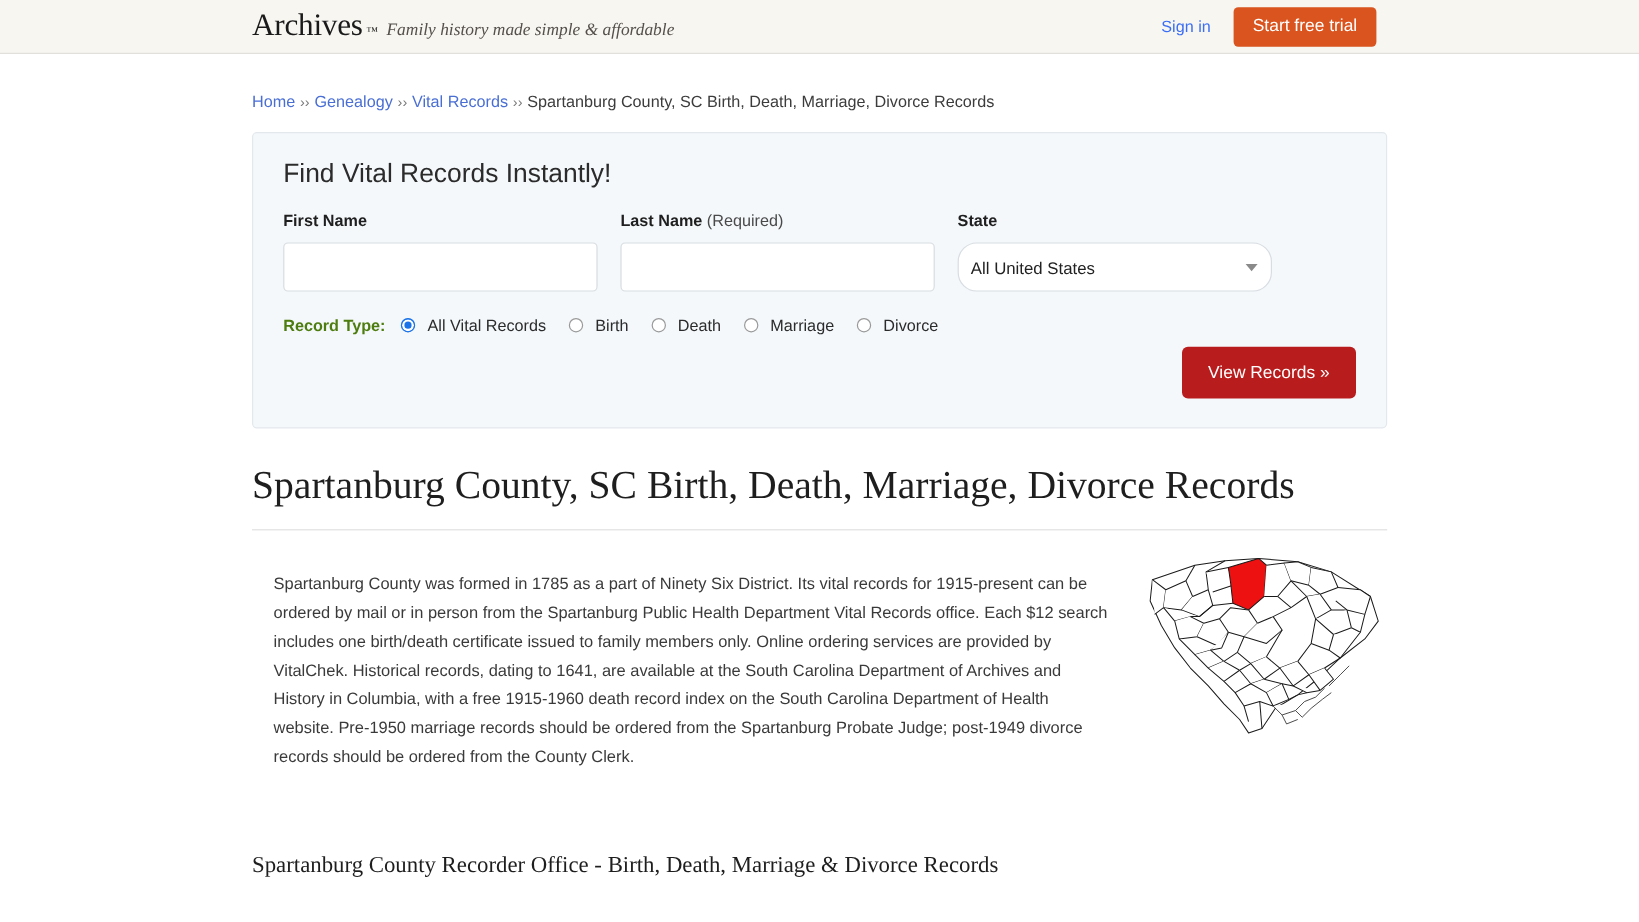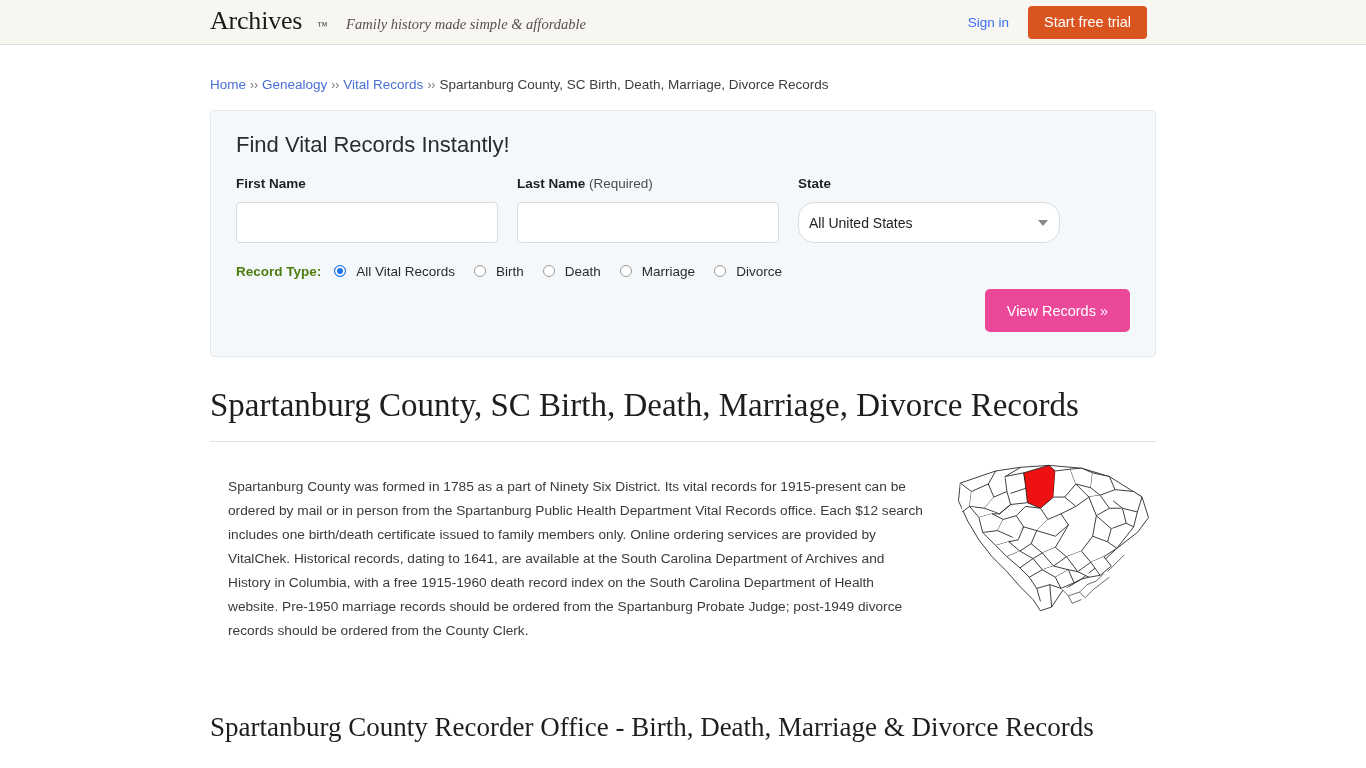"Archives" .brand { gap: 19px -> 7px }
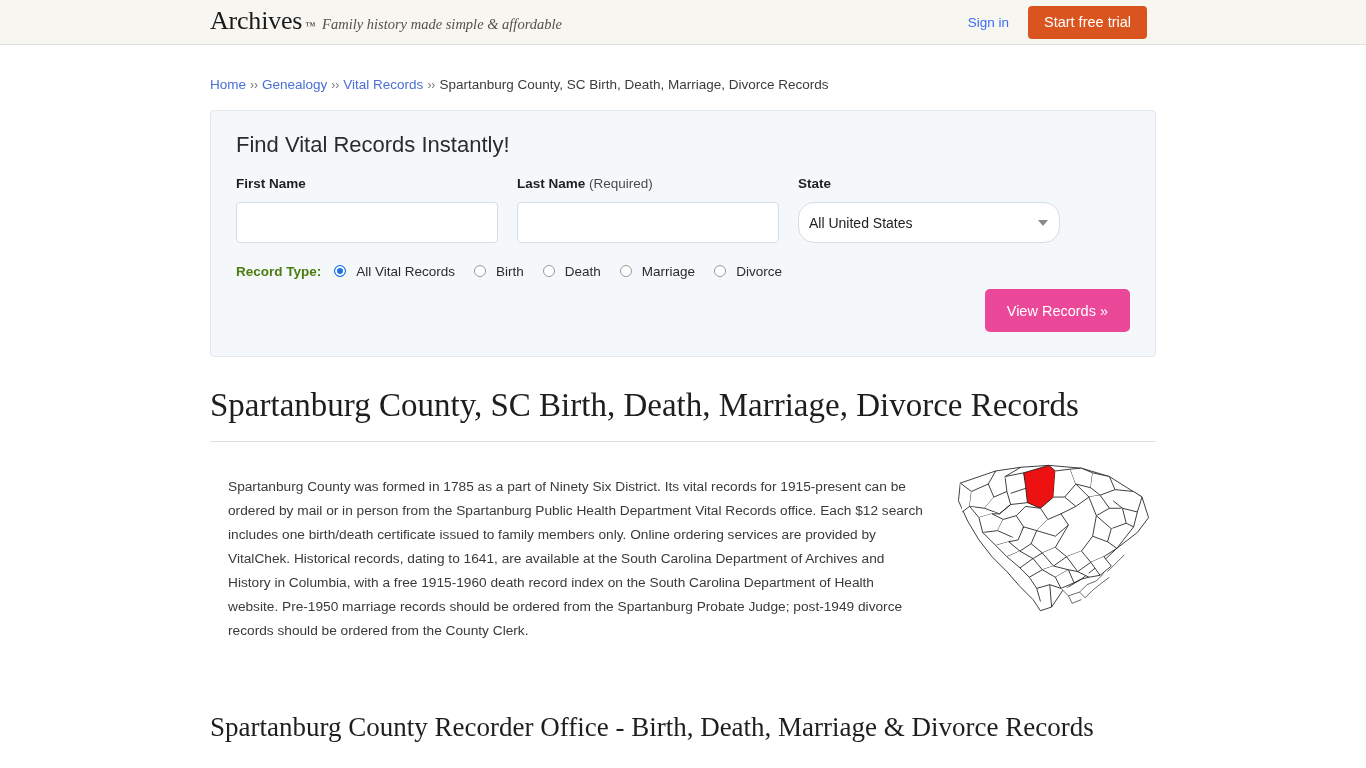"View Records »" .view-records-btn { background: #ec4899 -> #b91c1c }
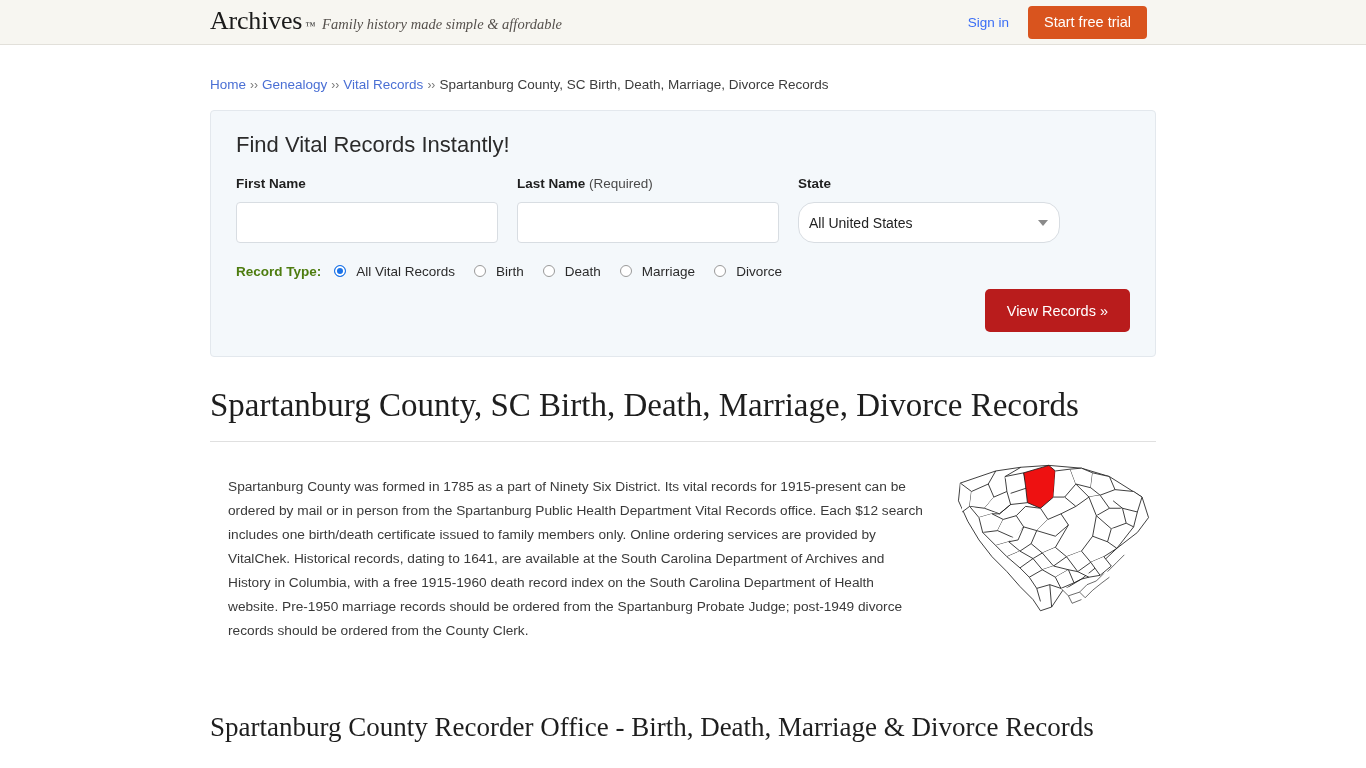"Spartanburg County Recorder Office -" .recorder-title { font-size: 27px -> 19px }
